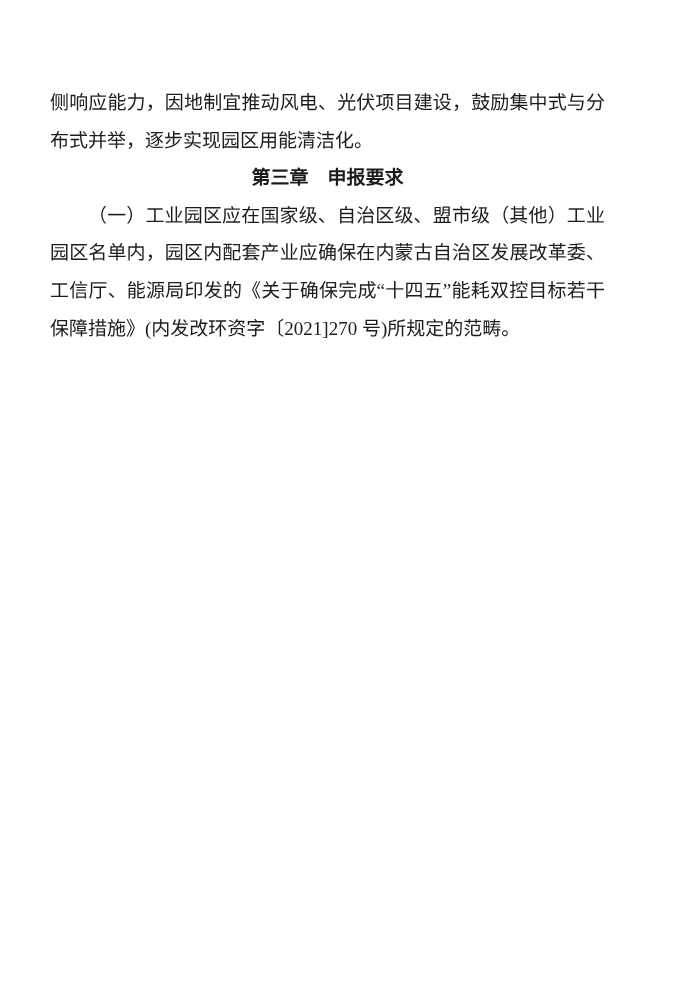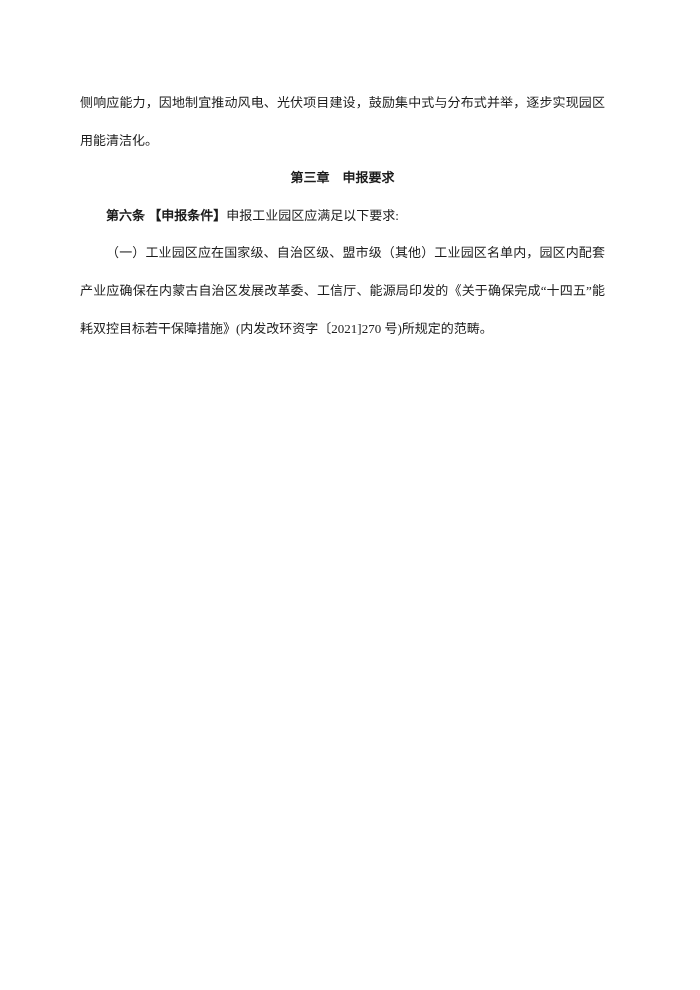"侧响应能力，因地制宜推动风电、光伏项目建设，鼓励集中式与分布式并举，逐步实现园区" .page { font-size: 13px -> 19px; padding: 84px 95px 0 80px -> 84px 95px 0 50px }
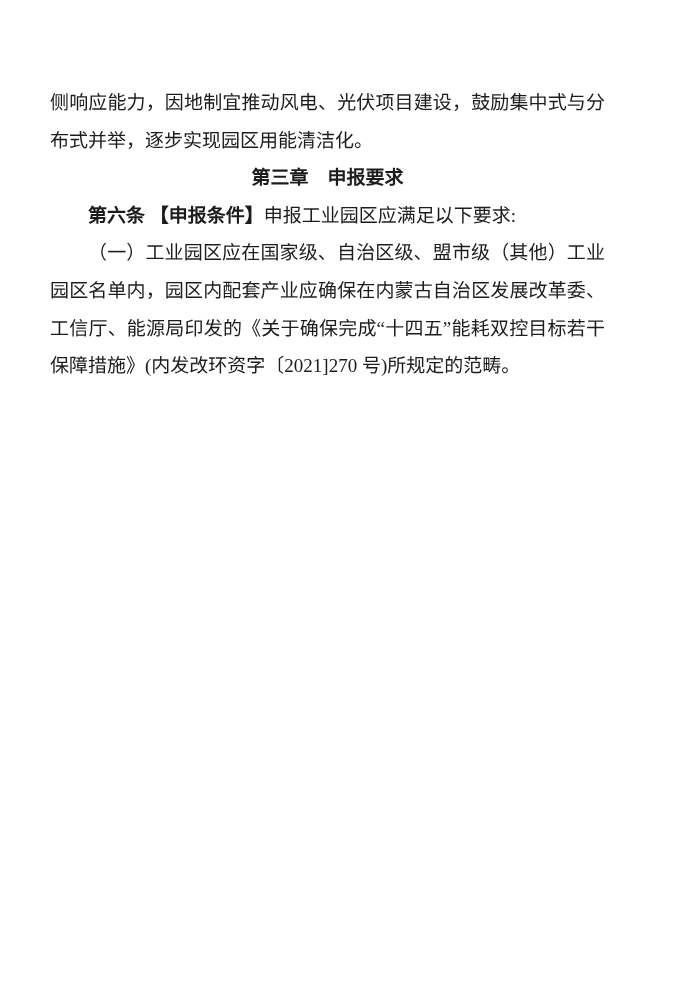"第六条 【申报条件】申报工业园区应满足以下要求:" p.indent { html: <p><span>第六条 【申报条件】</span><span>申报工业园区应满足以下要求:</span></p> -> none }
